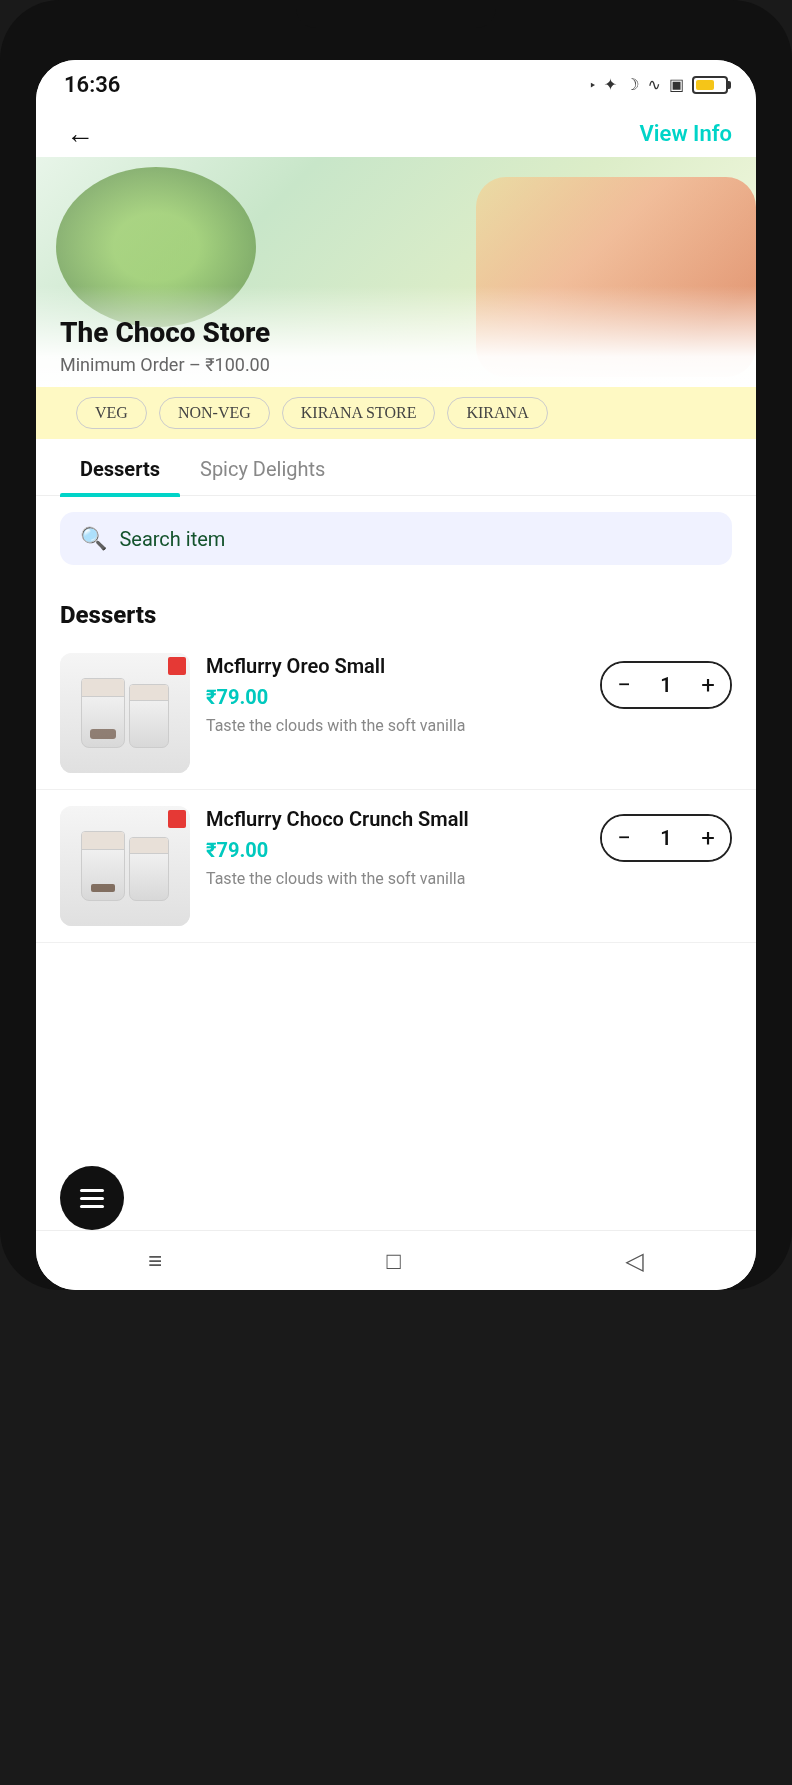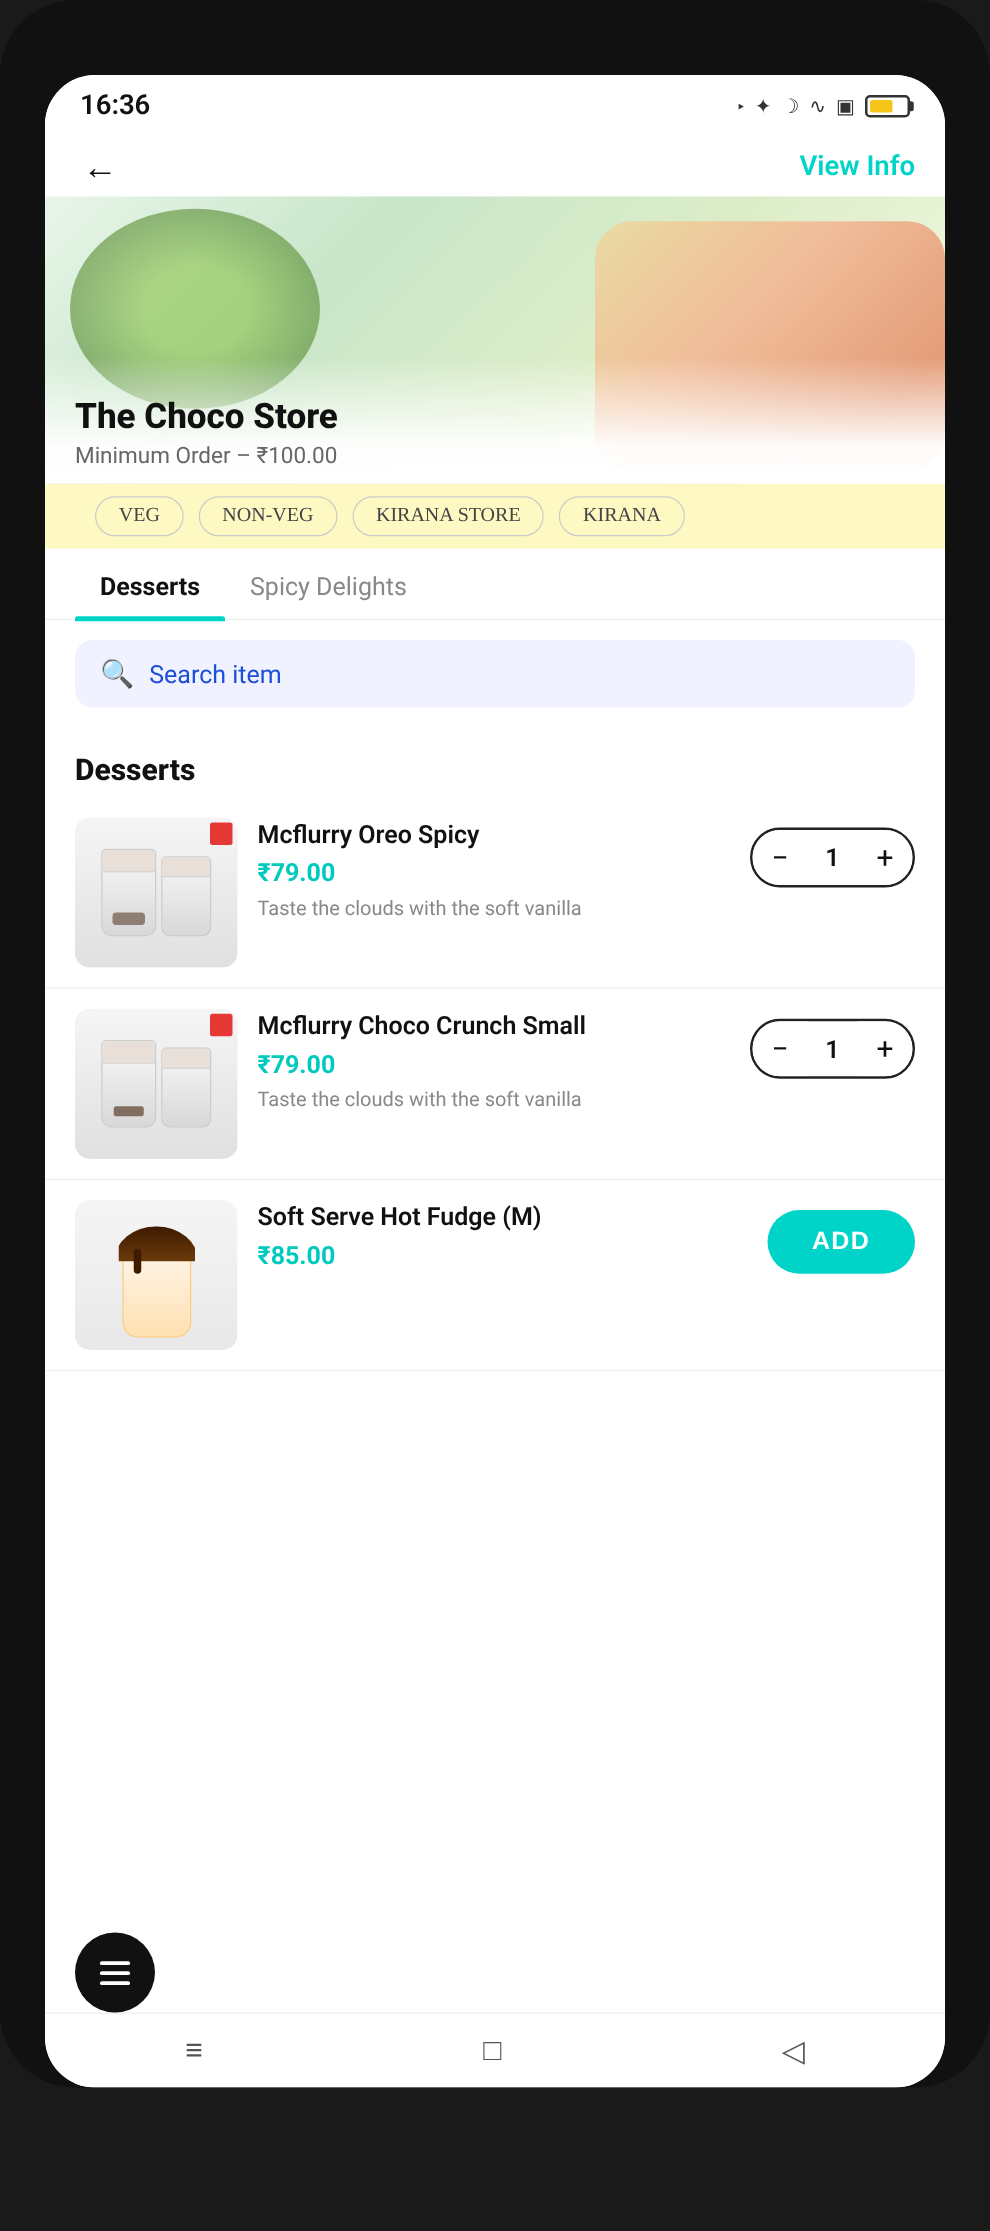"16:36" .phone-frame { height: 1670px -> 1290px }
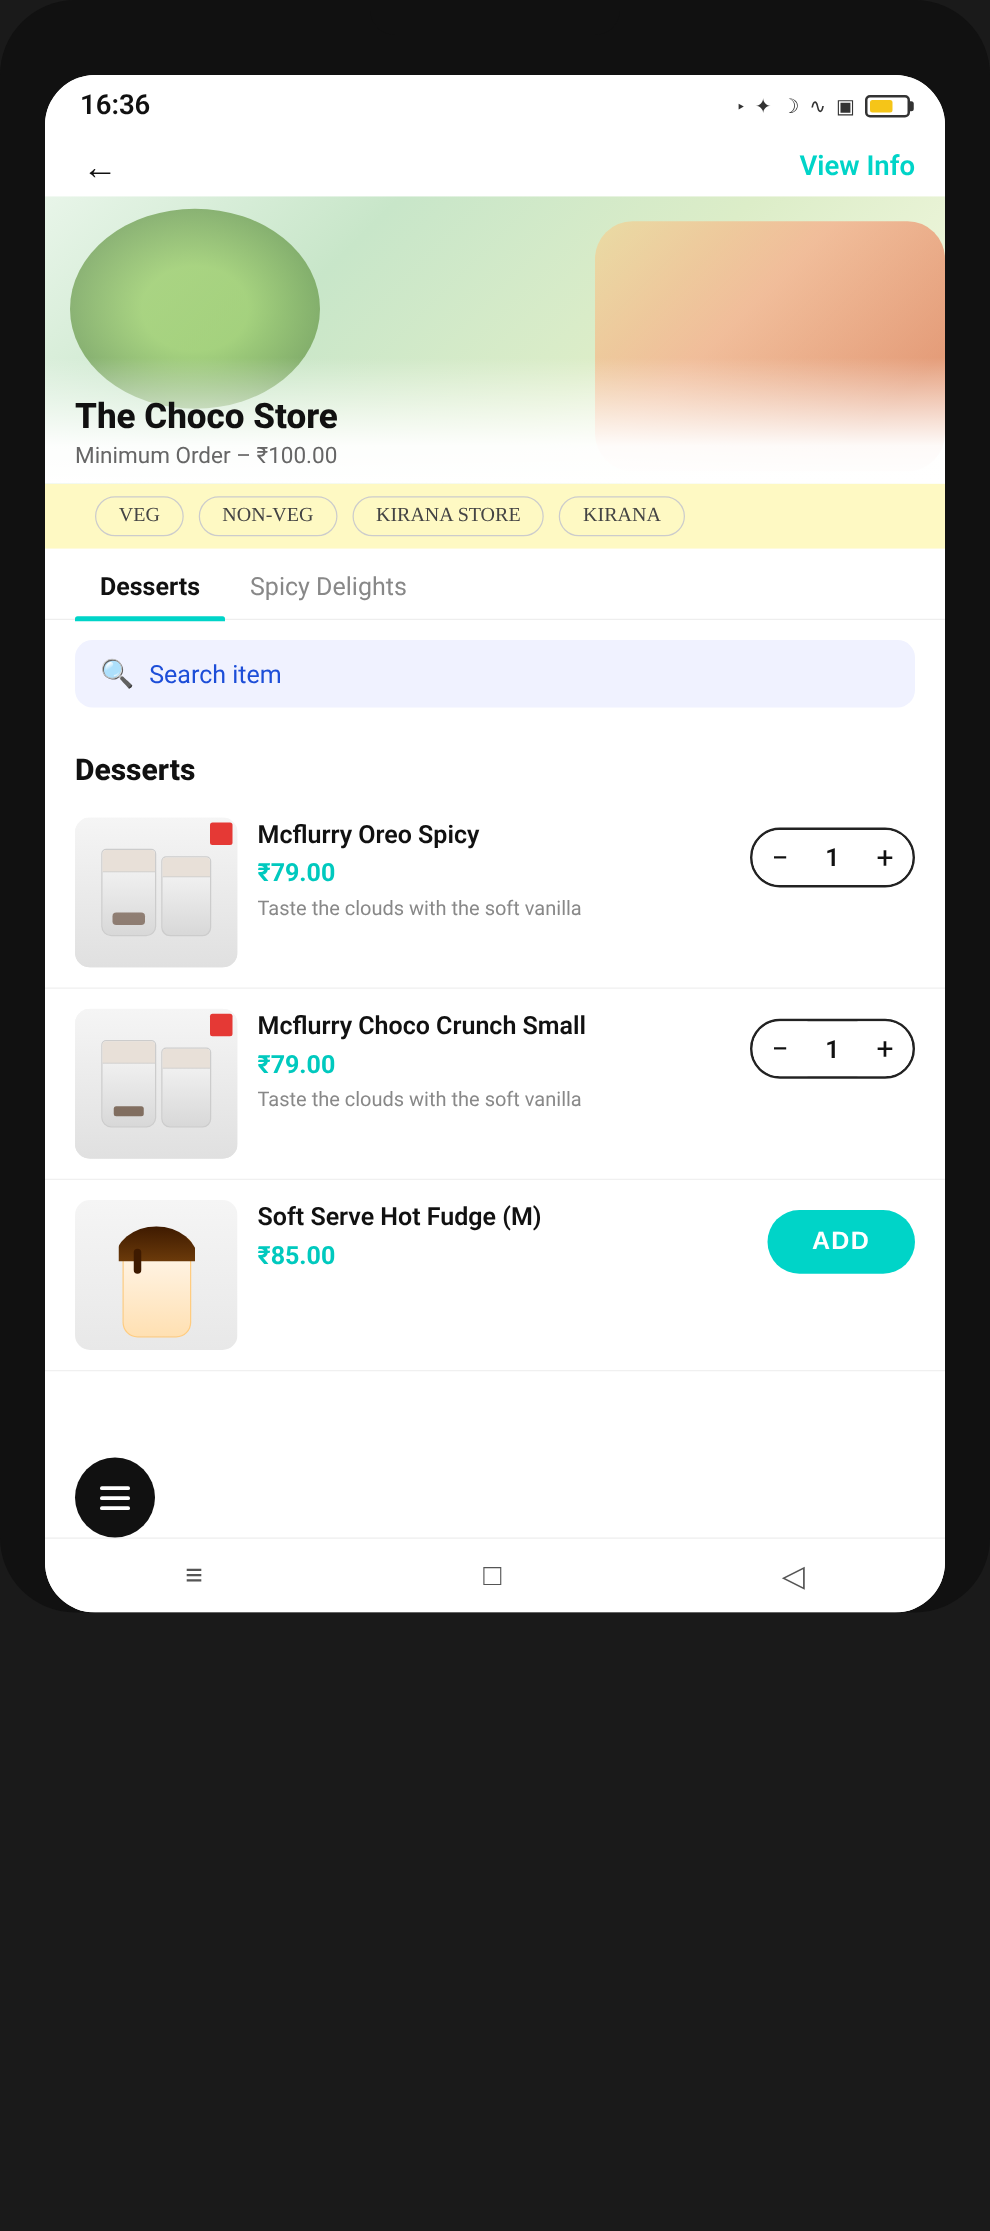"Search item" .search-input-text { color: #1d4ed8 -> #14532d }
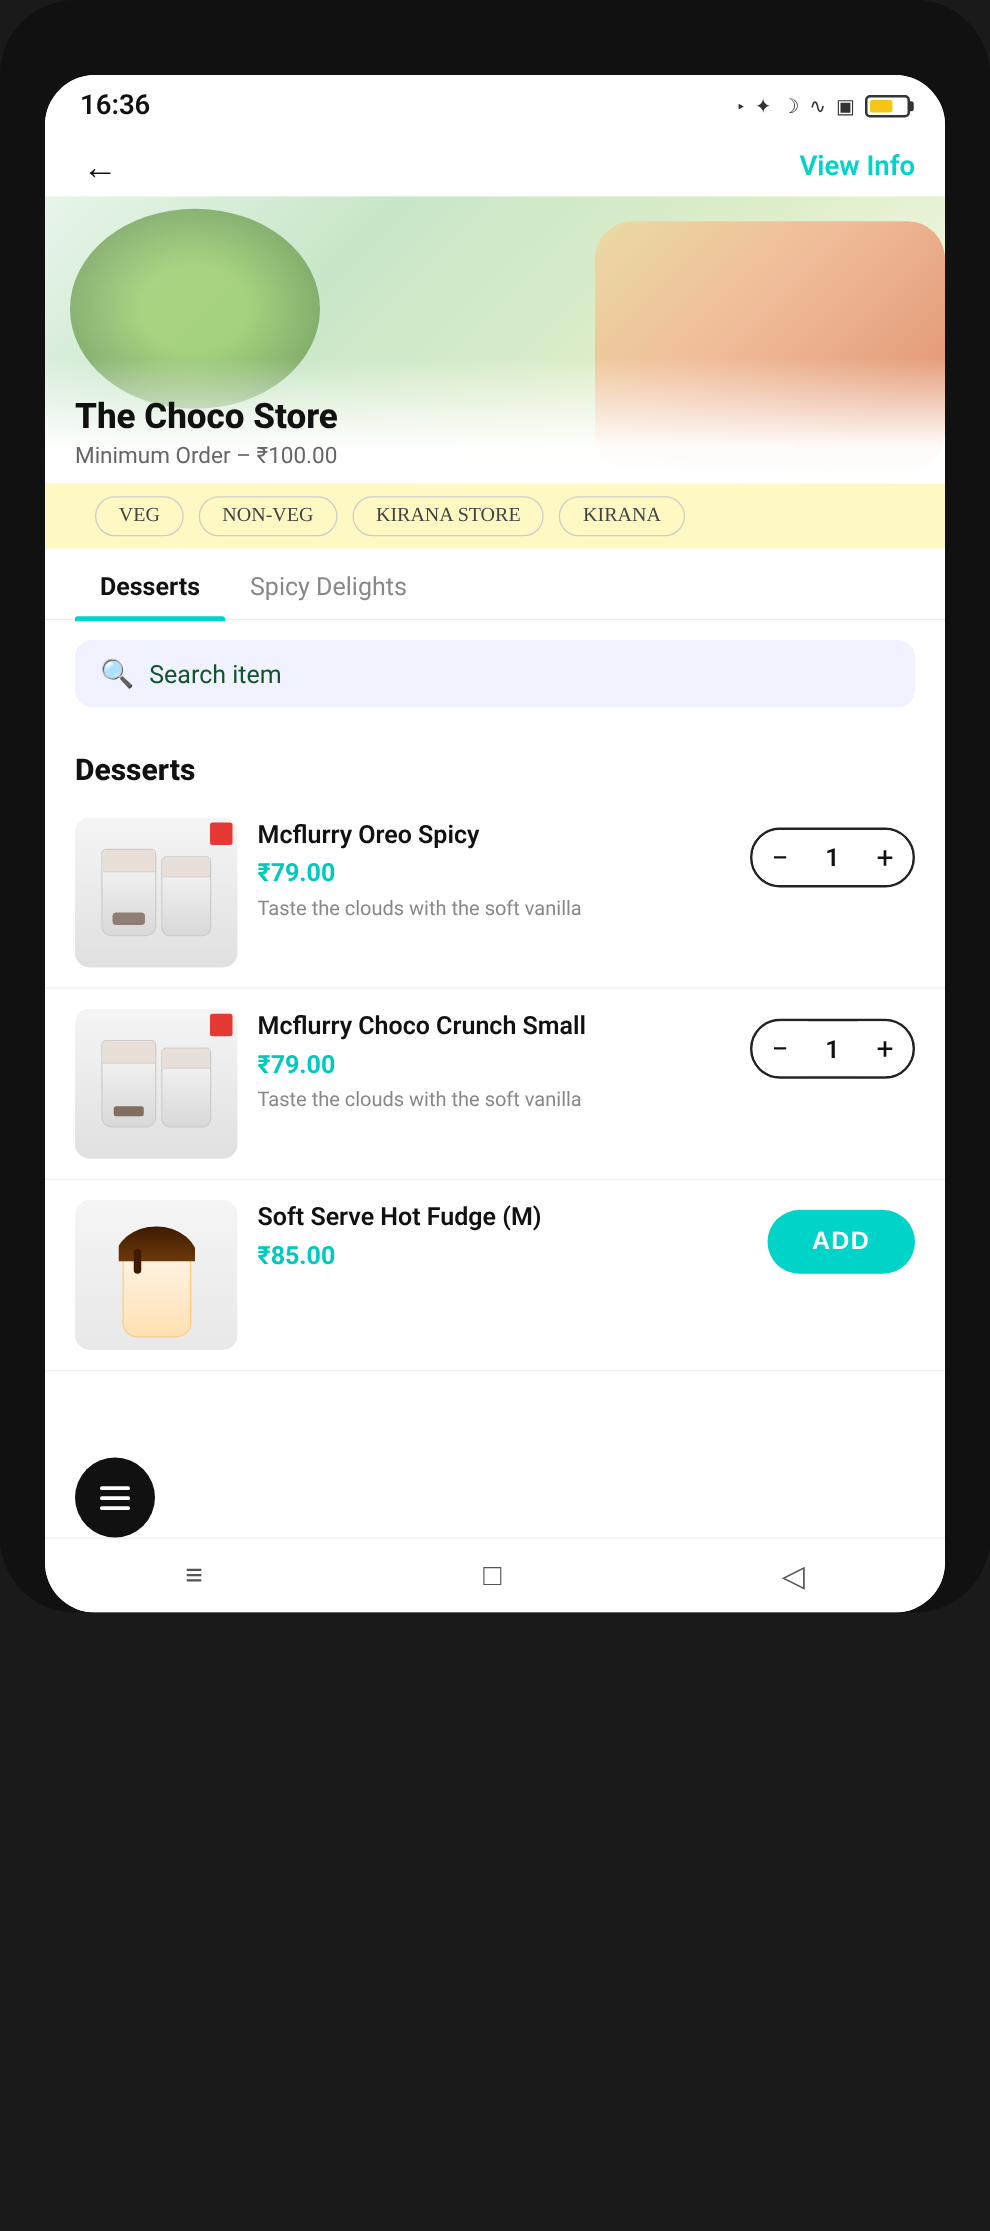"Mcflurry Oreo Spicy" div.item-name { text: Spicy -> Small }
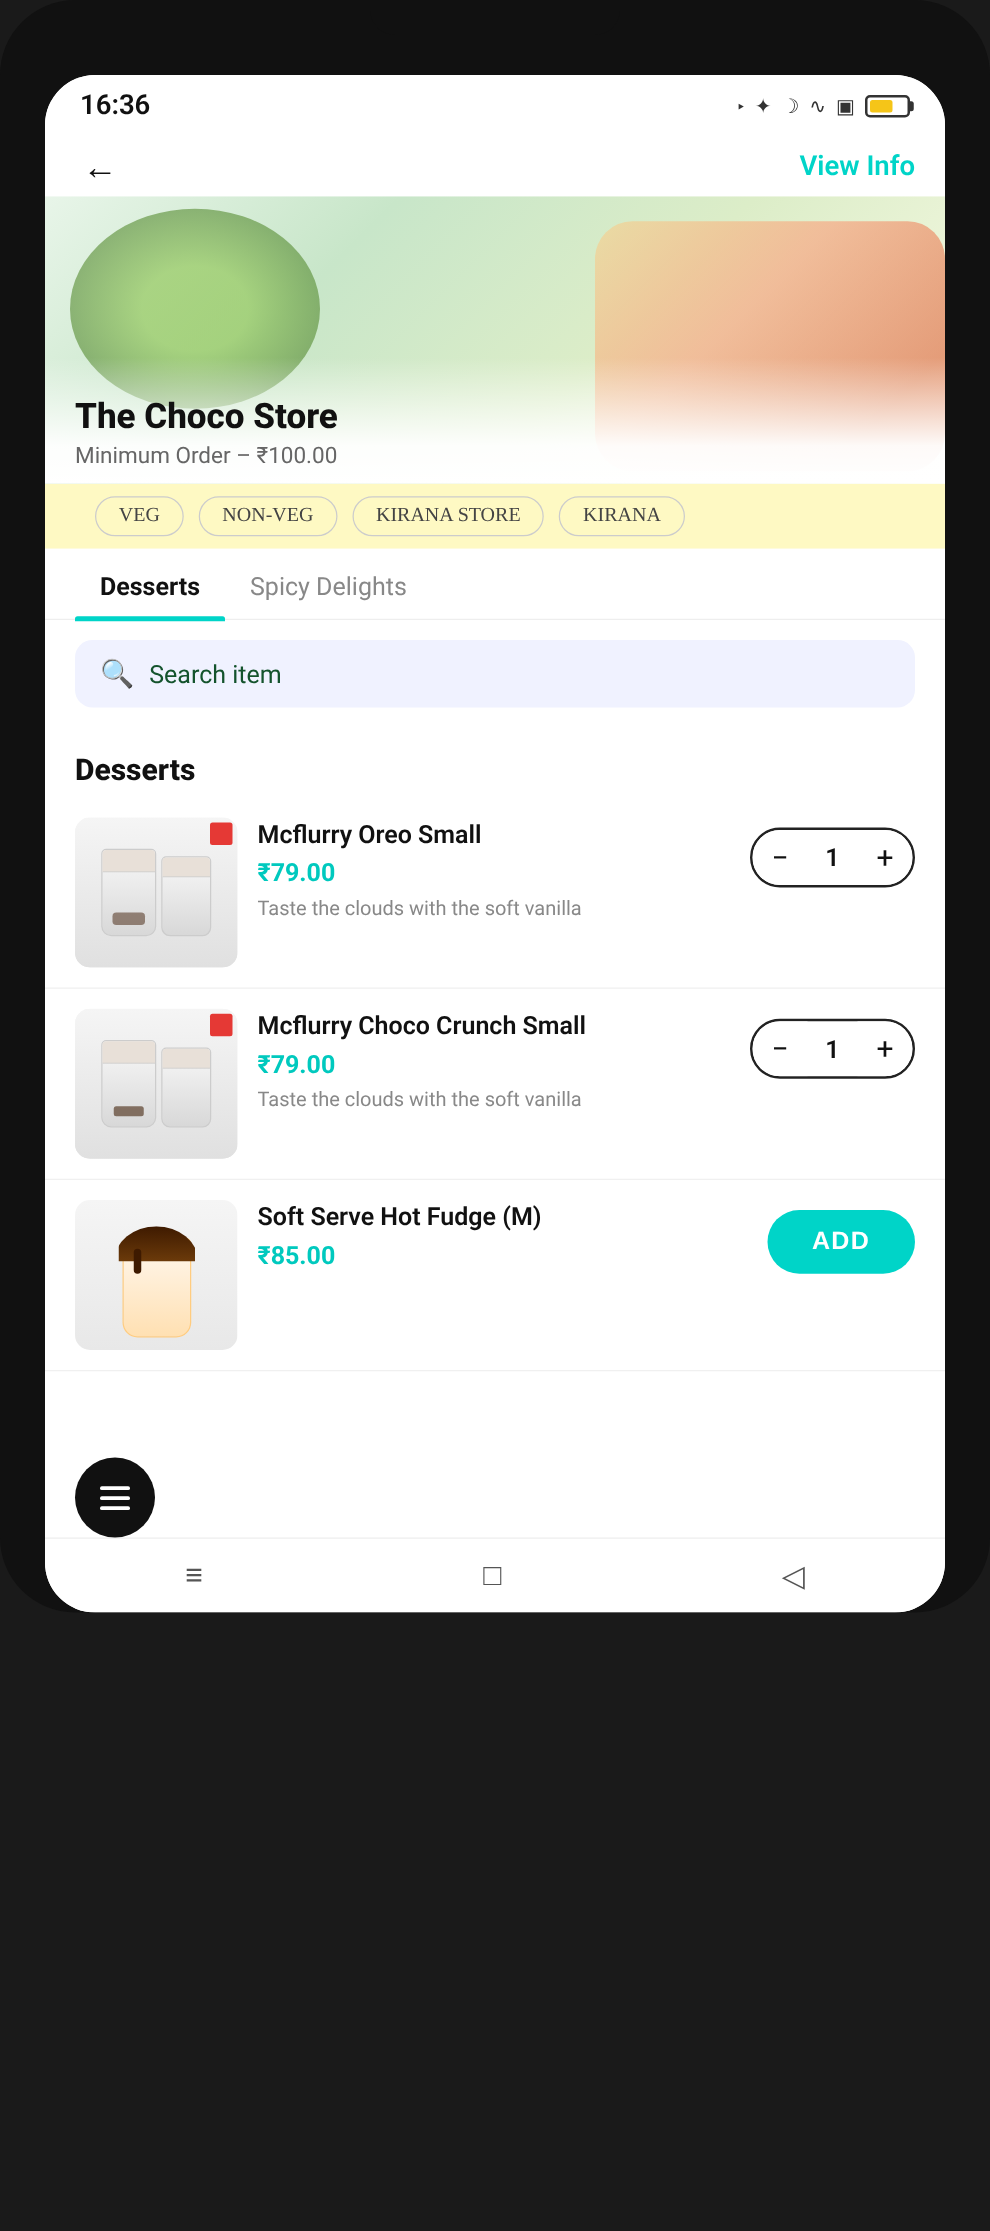"Soft Serve Hot Fudge (M)" div.menu-item { html: <div> <div> <div> <div> <div> <div></div> <div></div> </div> </div> </div> </div> <div> <div>Soft Serve Hot Fudge (M)</div> <div>₹85.00</div> </div> <div> <button>ADD</button> </div> </div> -> none }
